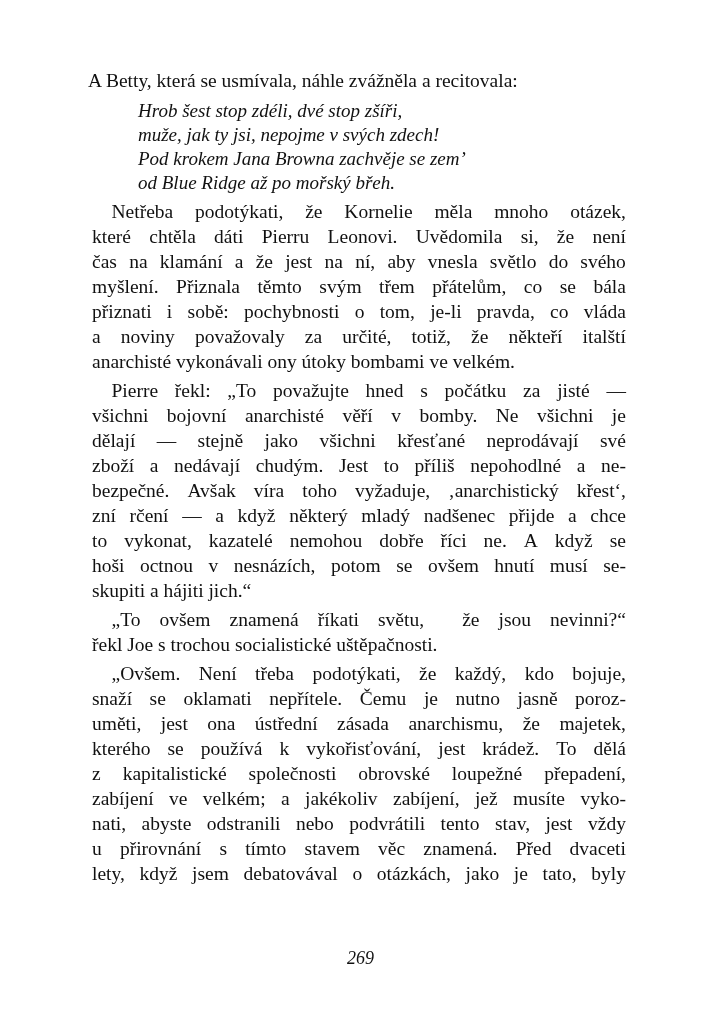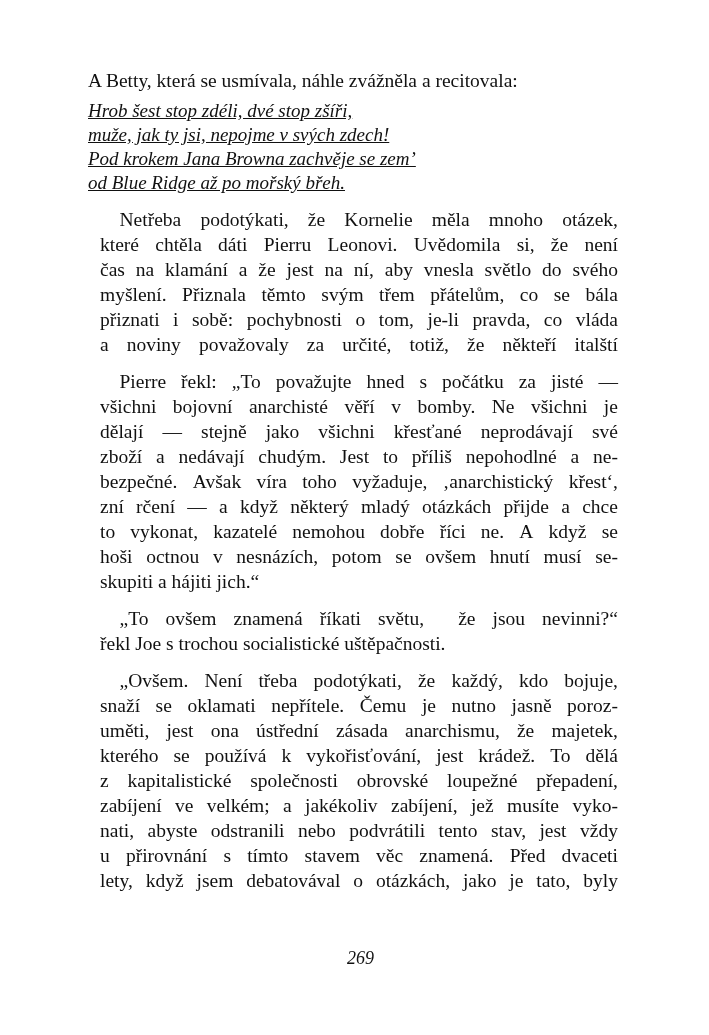"Hrob šest stop zdéli, dvé" .verse { margin-left: none -> 50px; text-decoration: underline -> none }
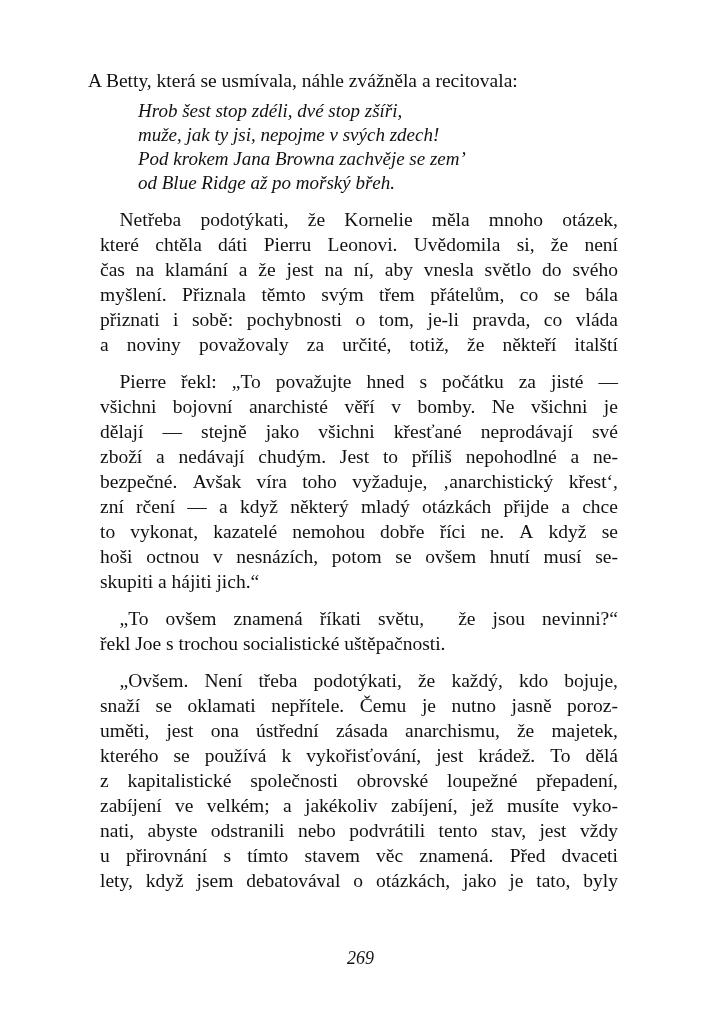"Netřeba" .para { margin: 12px -> 4px }
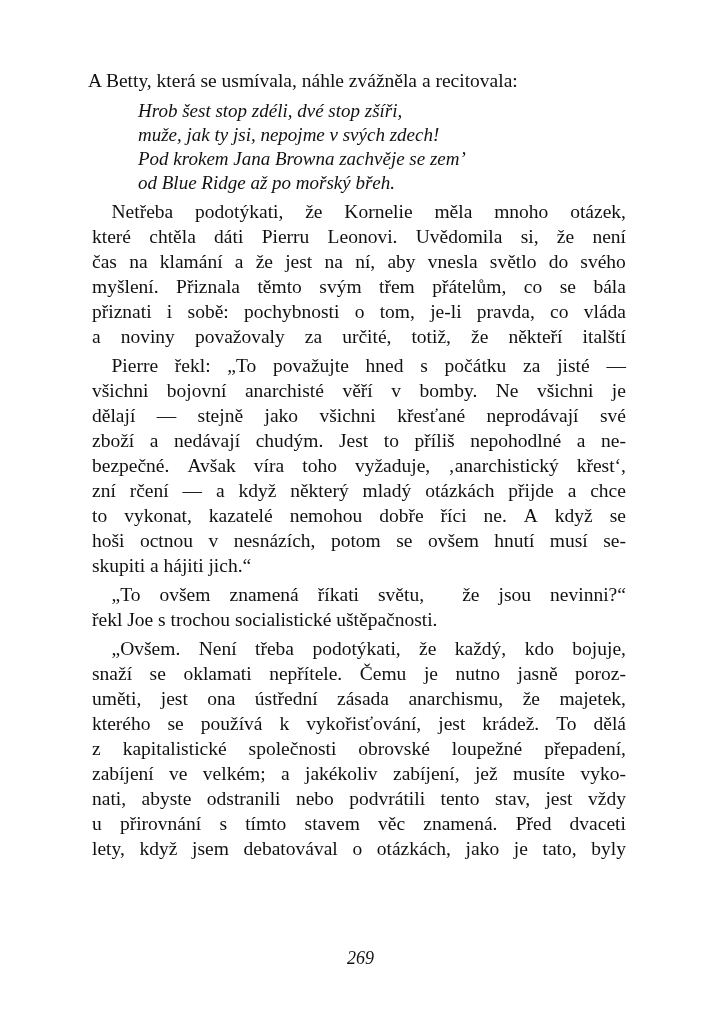"anarchisté vykonávali ony útoky bombami" span.line { html: none -> <span>anarchisté vykonávali ony útoky bombami ve velkém.</span> }
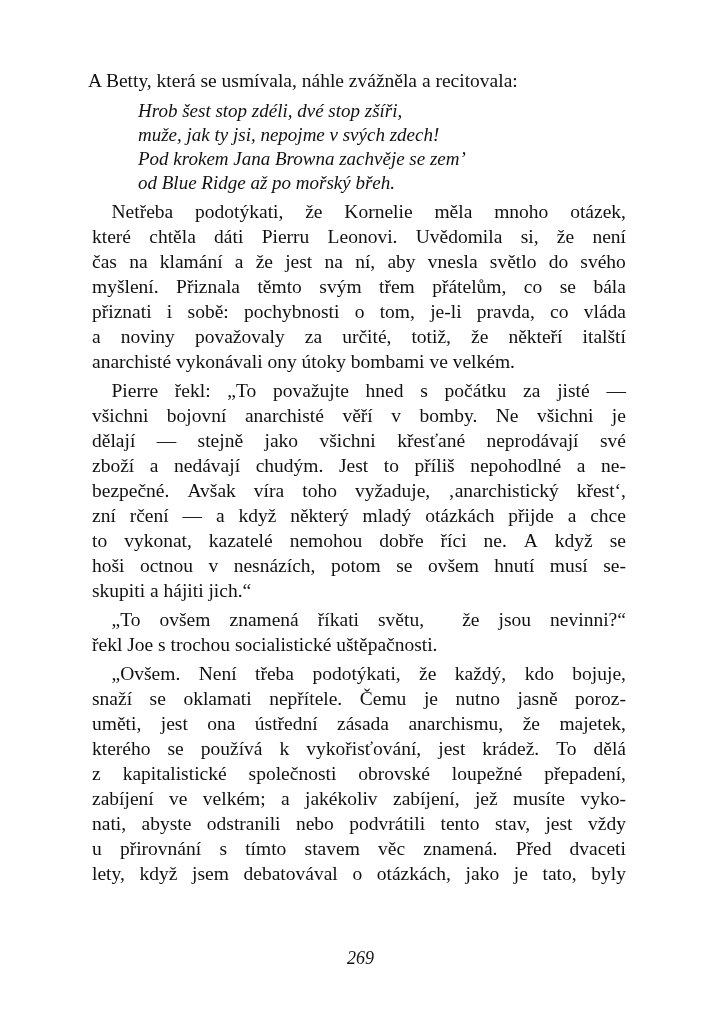"otázkách" span { text: otázkách -> nadšenec }
